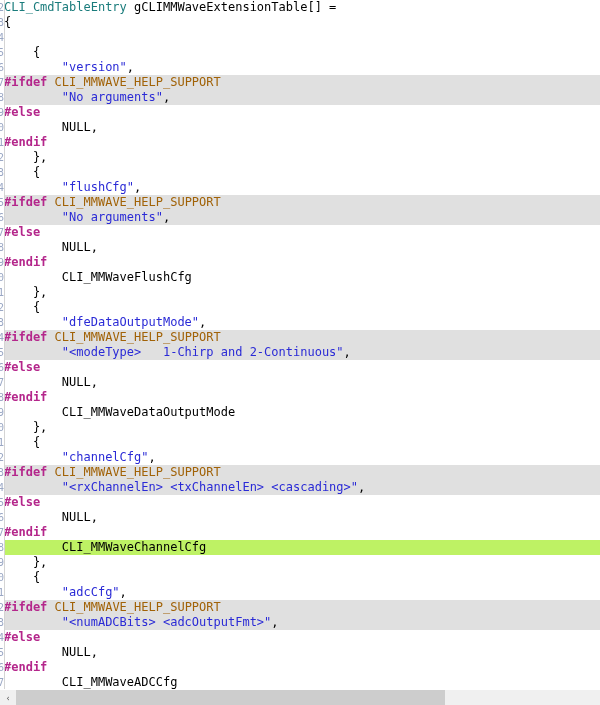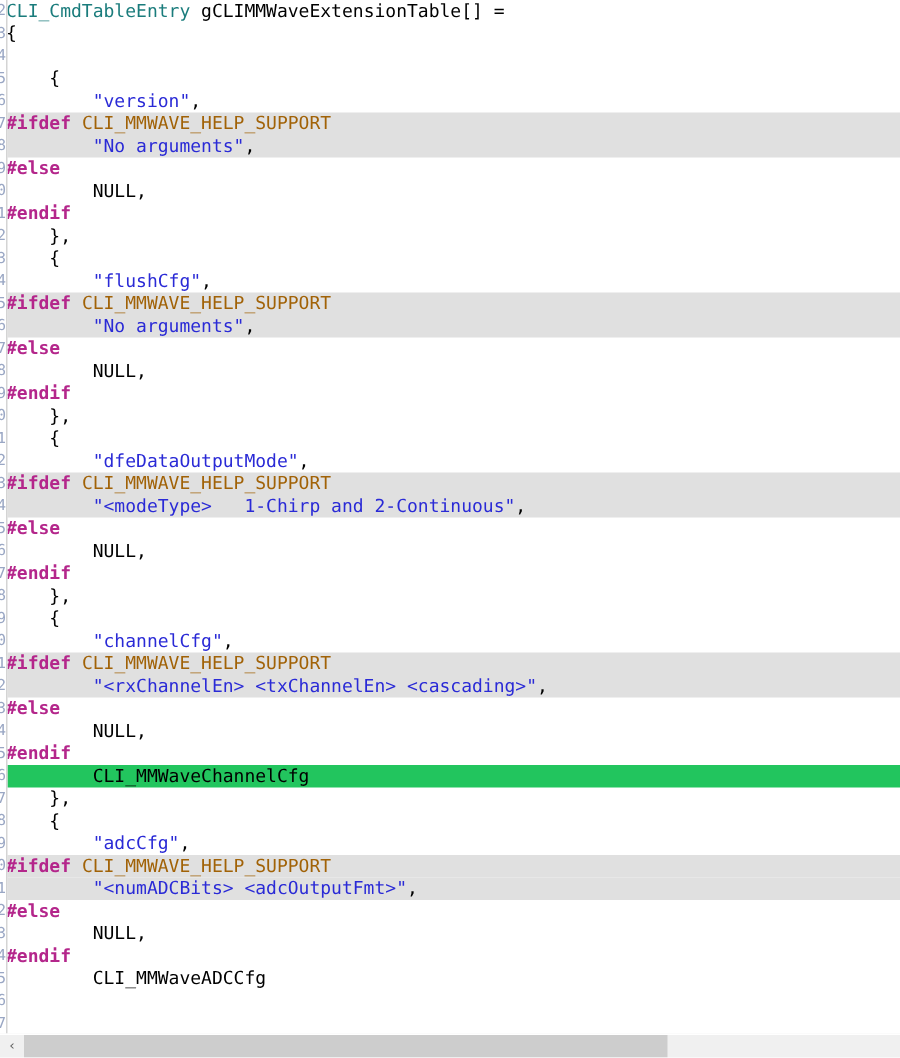"CLI_MMWaveFlushCfg" div.line { html: none -> <div><span> CLI_MMWaveFlushCfg</span></div> }
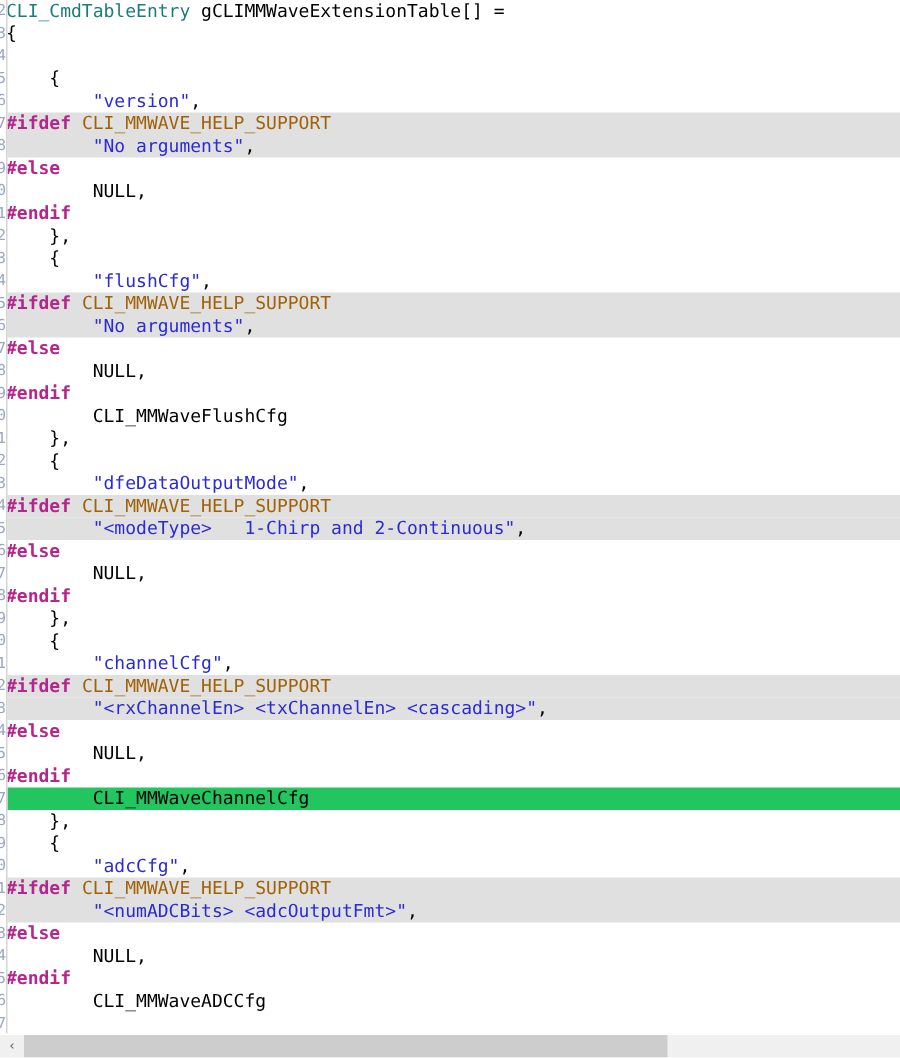"CLI_MMWaveDataOutputMode" div.line { html: none -> <div><span> CLI_MMWaveDataOutputMode</span></div> }
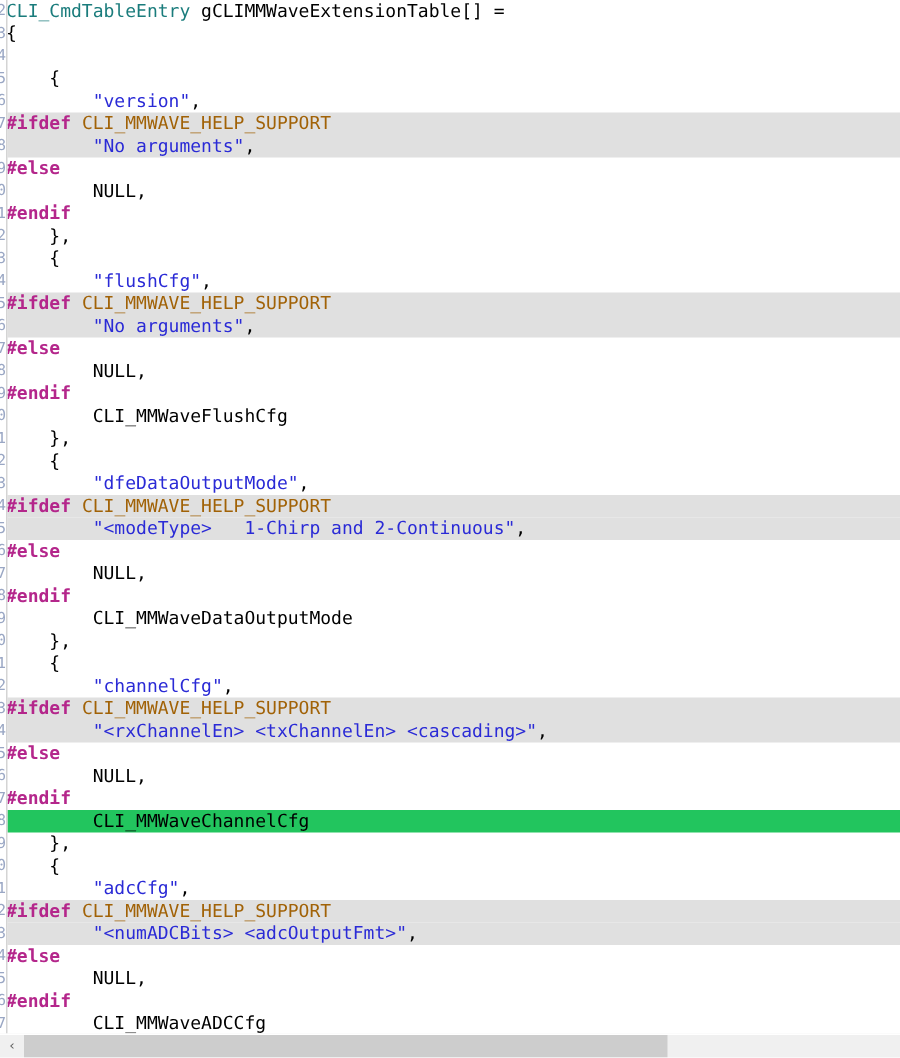"CLI_MMWaveChannelCfg" .line.hl-blue { background: #22c55e -> #bef264 }
